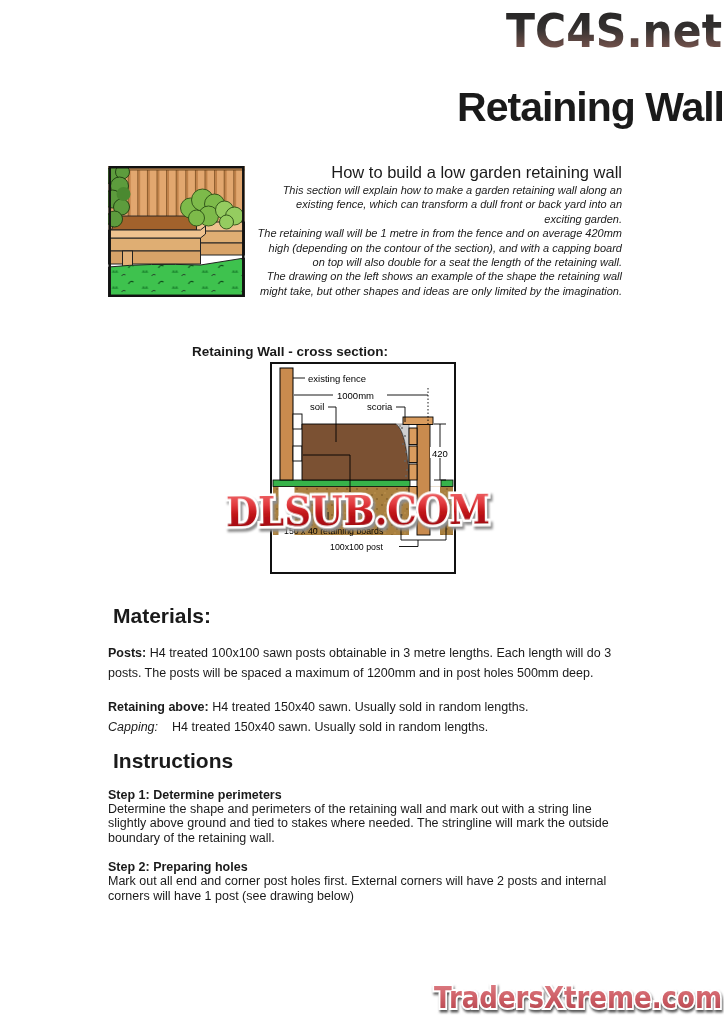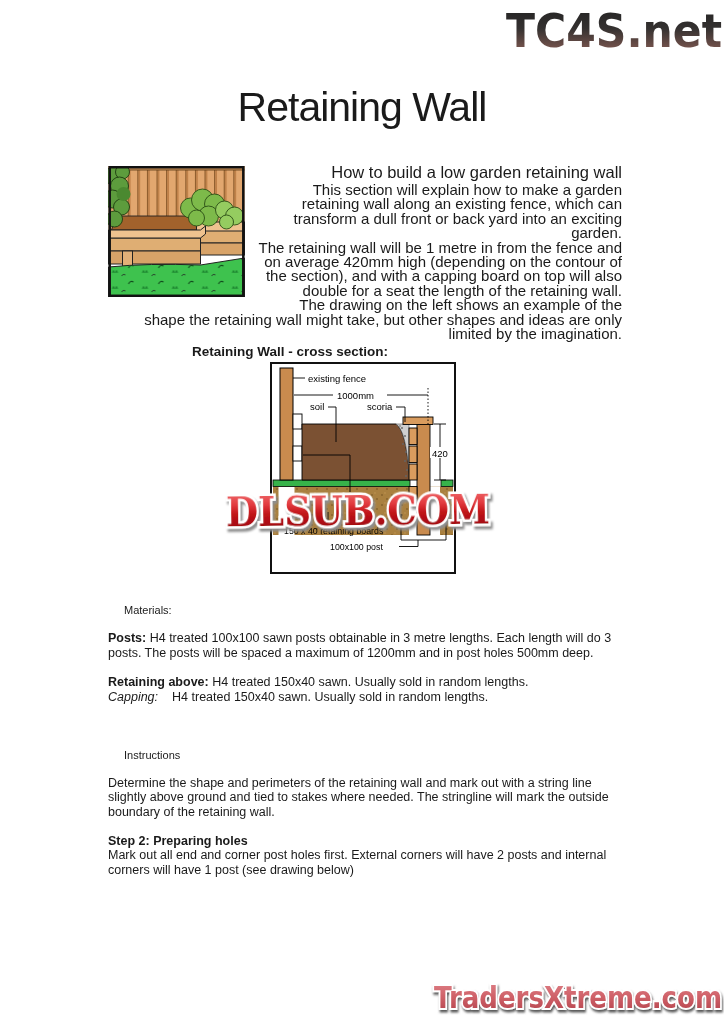"Retaining Wall" #page-title { font-weight: normal -> bold; text-align: center -> right }
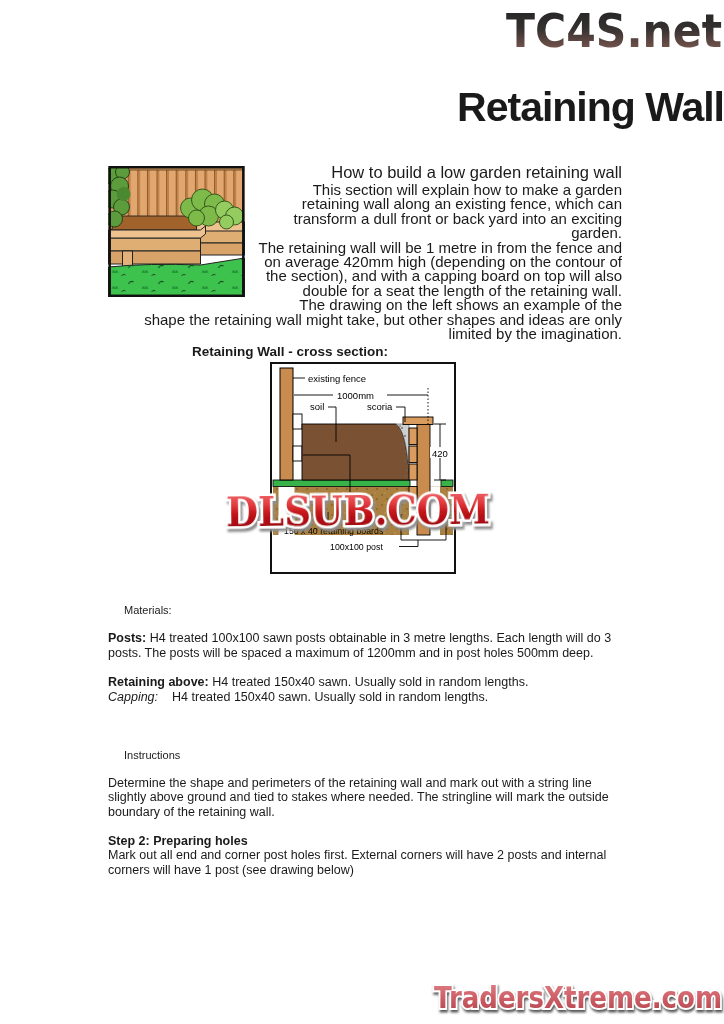"This section will explain how" #intro p { font-size: 15px -> 11px; font-style: none -> italic }
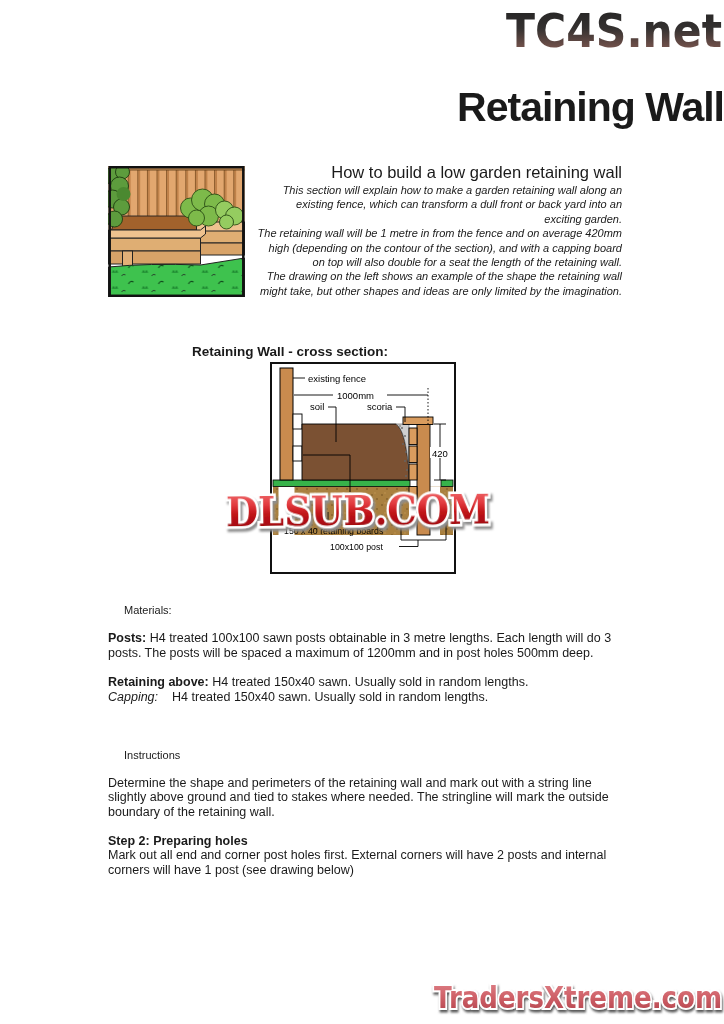"Materials:" .sec-head { font-size: 11px -> 21px; font-weight: normal -> bold; margin: 0 0 15px 16px -> 0 0 15px 5px }
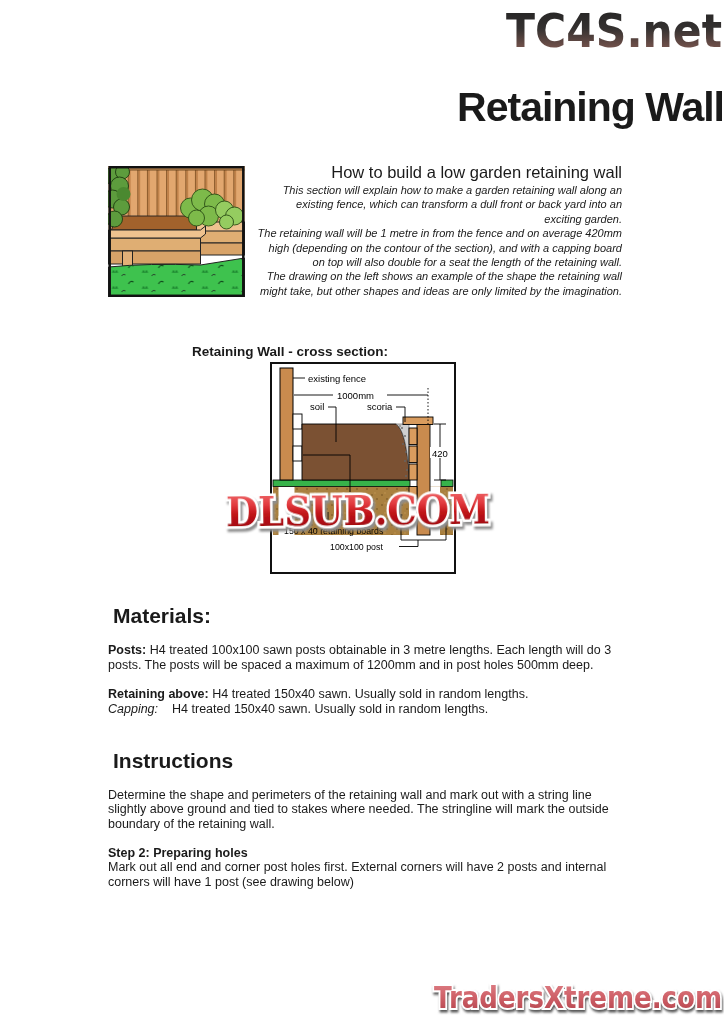"Posts: H4 treated 100x100 sawn" .body-p { line-height: 15px -> 20px }
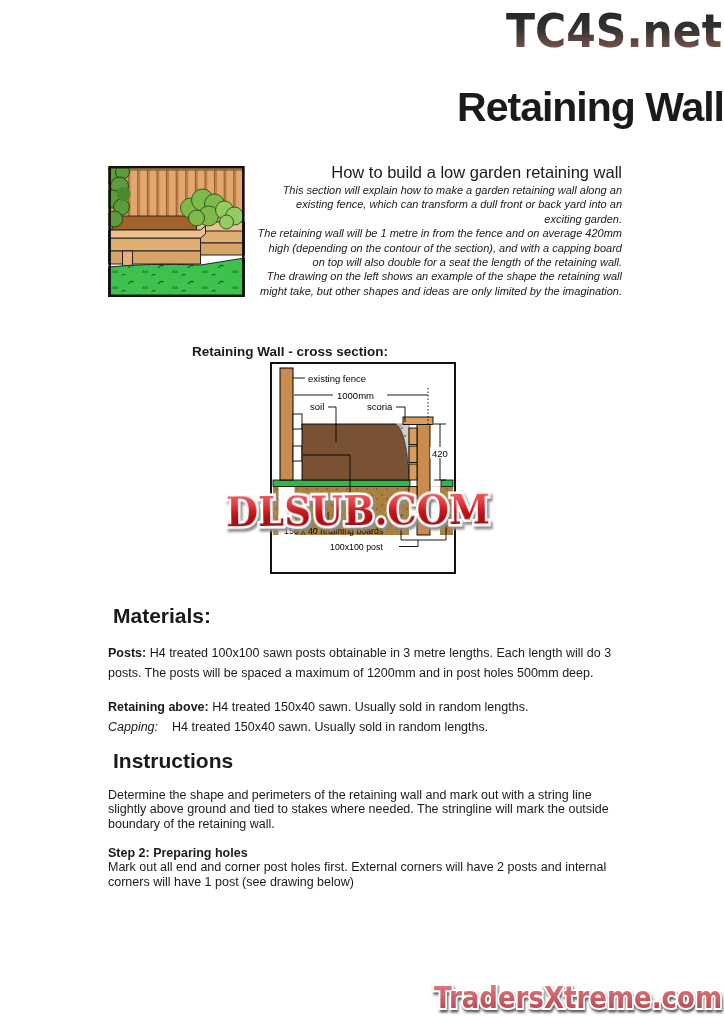"Step 1: Determine perimeters" p.step-title { html: none -> <p>Step 1: Determine perimeters</p> }
